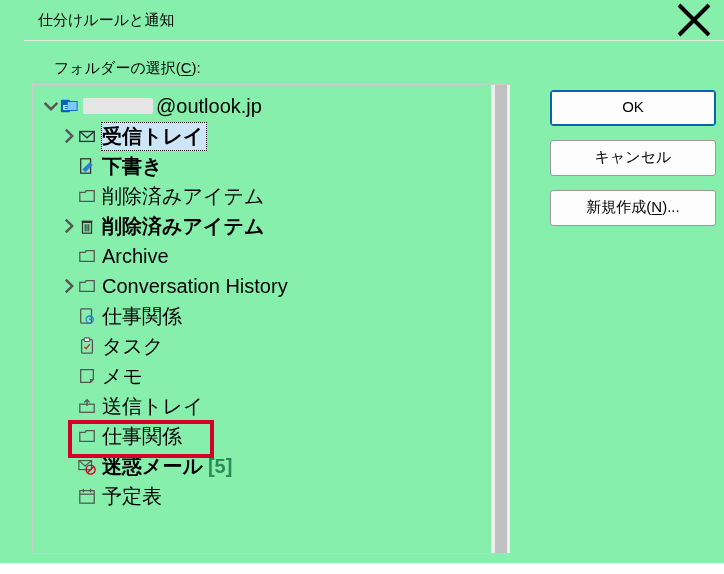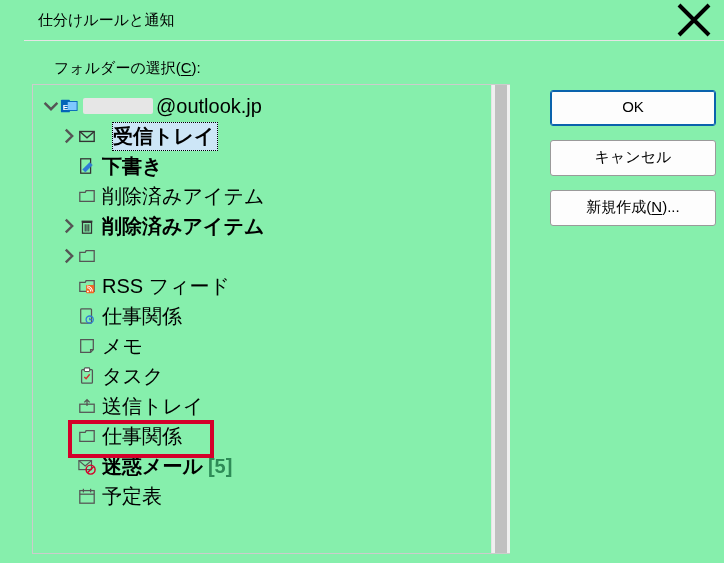"受信トレイ" .selected { margin-left: 11px -> none }
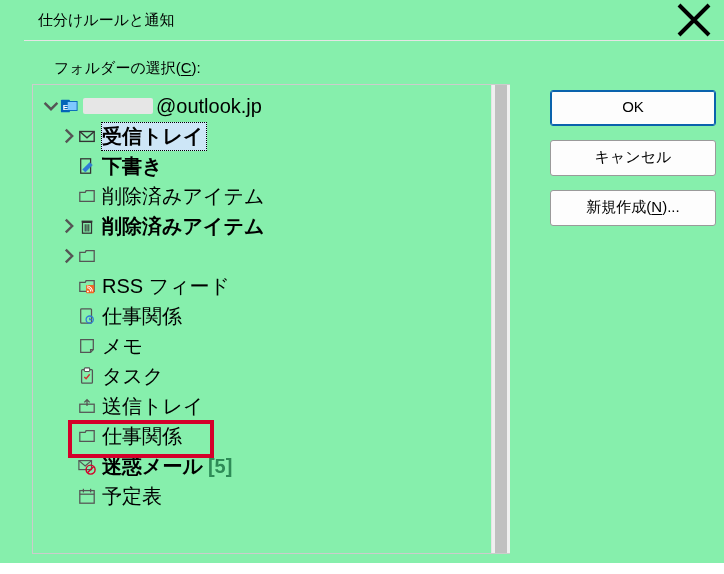"Archive" div.node { html: none -> <div> <span> <svg> <path></path> </svg> </span> <span>Archive</span> </div> }
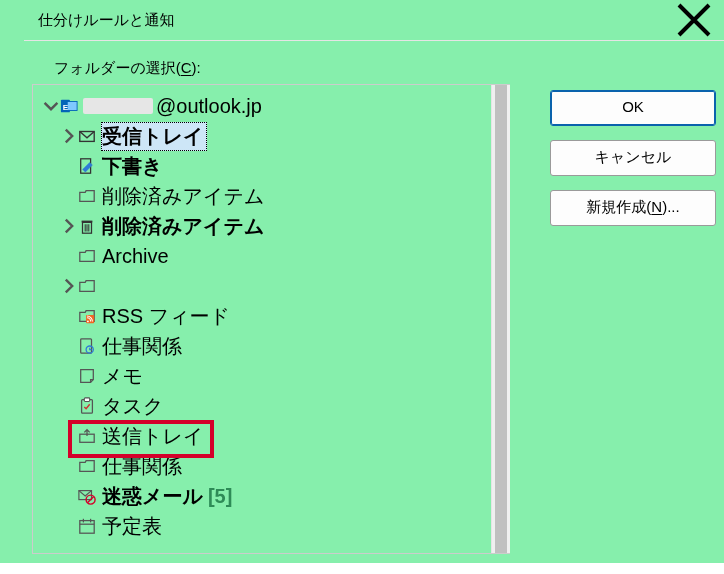"Conversation History" span.label { html: none -> <span>Conversation History</span> }
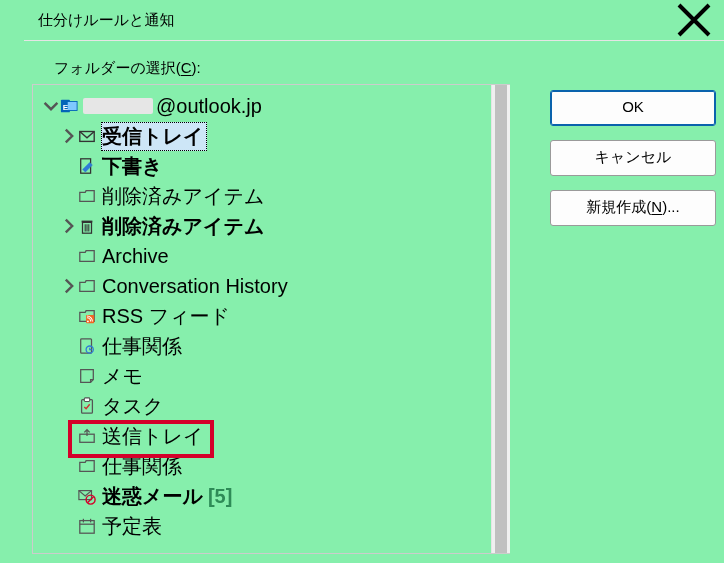"RSS フィード" div.node { html: <div> <span> <svg> <path></path> <rect></rect> <circle></circle> <path></path> <path></path> </svg> </span> <span>RSS フィード</span> </div> -> none }
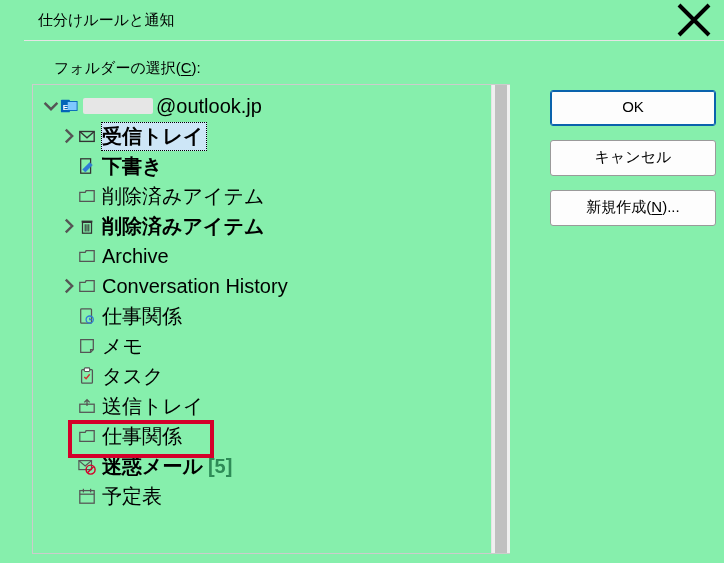"メモ" div.node { order: before "タスク" -> after "タスク" }
